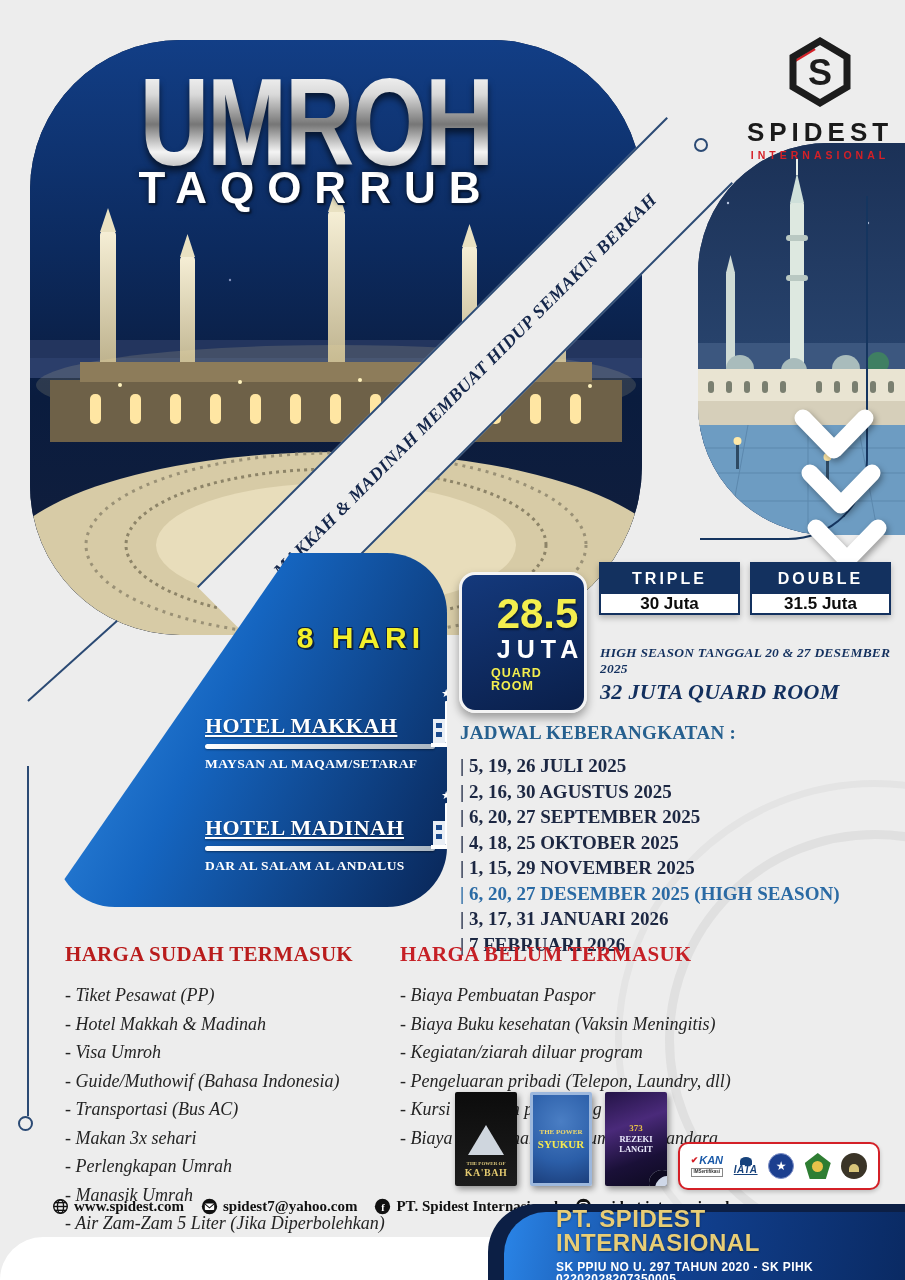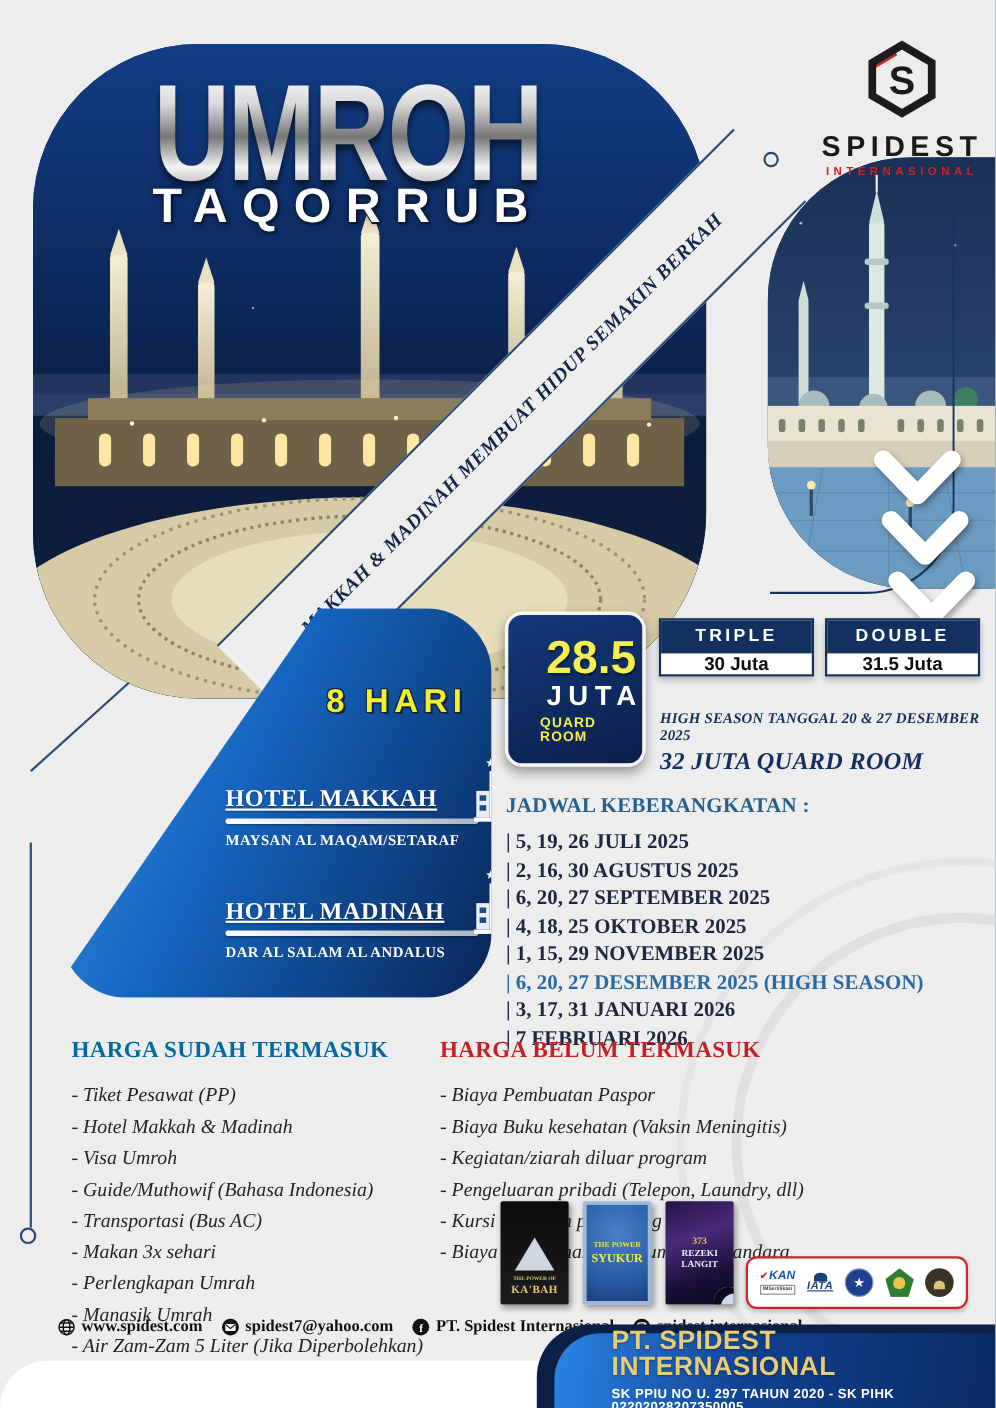"28.5" .price-card { top: 556px -> 572px }
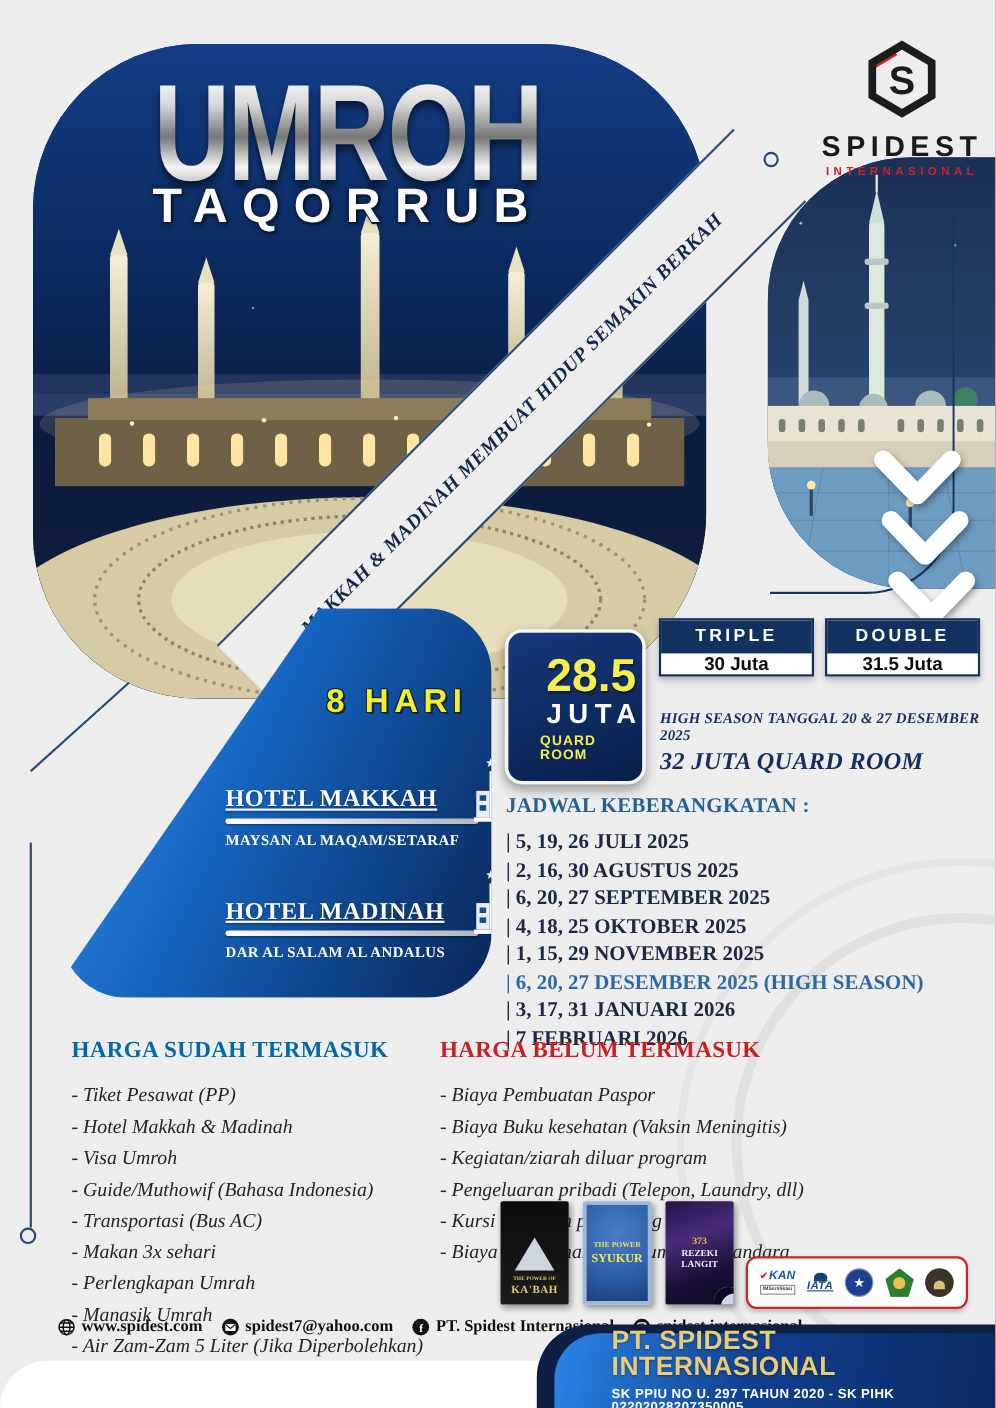"HARGA SUDAH TERMASUK" .plist.included .plist-head { color: #0369a1 -> #b91c1c }
